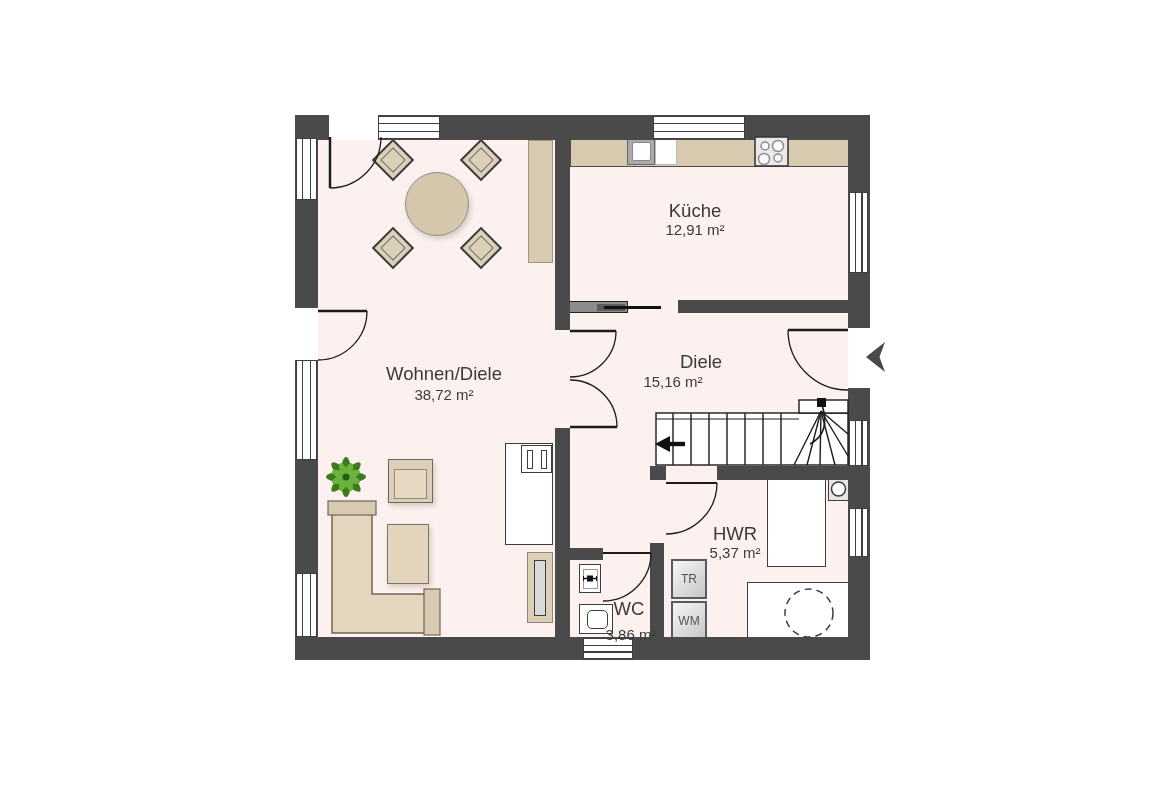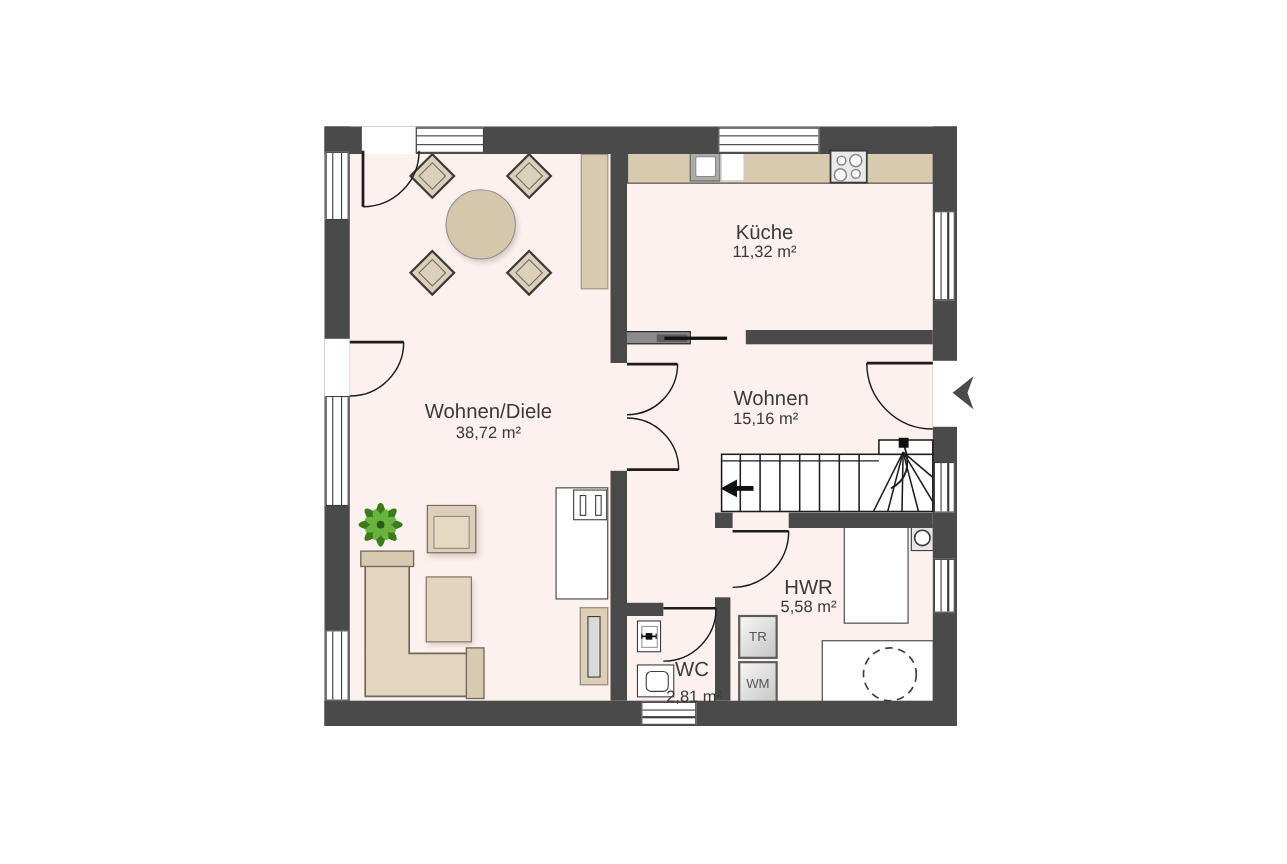"11,32 m²" div.lbl { text: 11,32 -> 12,91 }
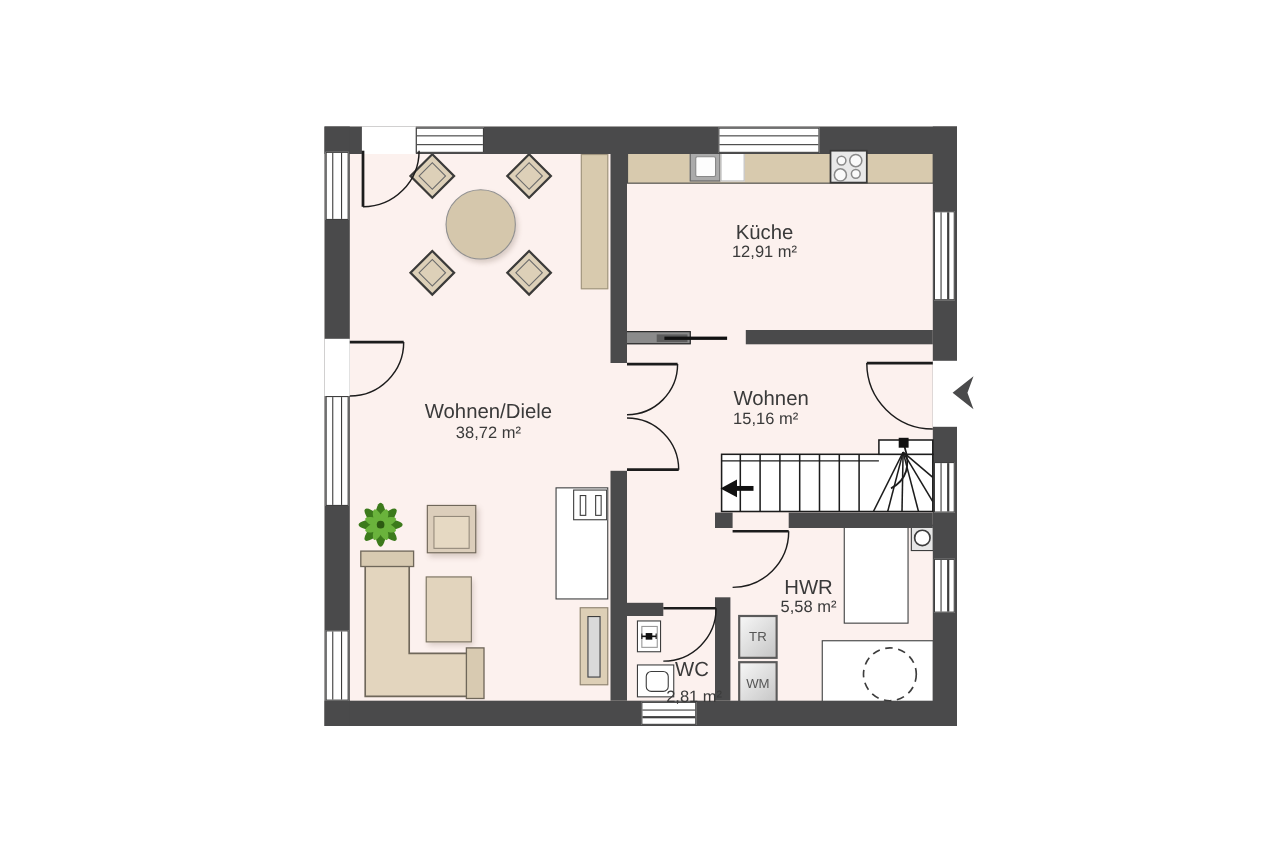"Wohnen" div.lbl { text: Wohnen -> Diele }
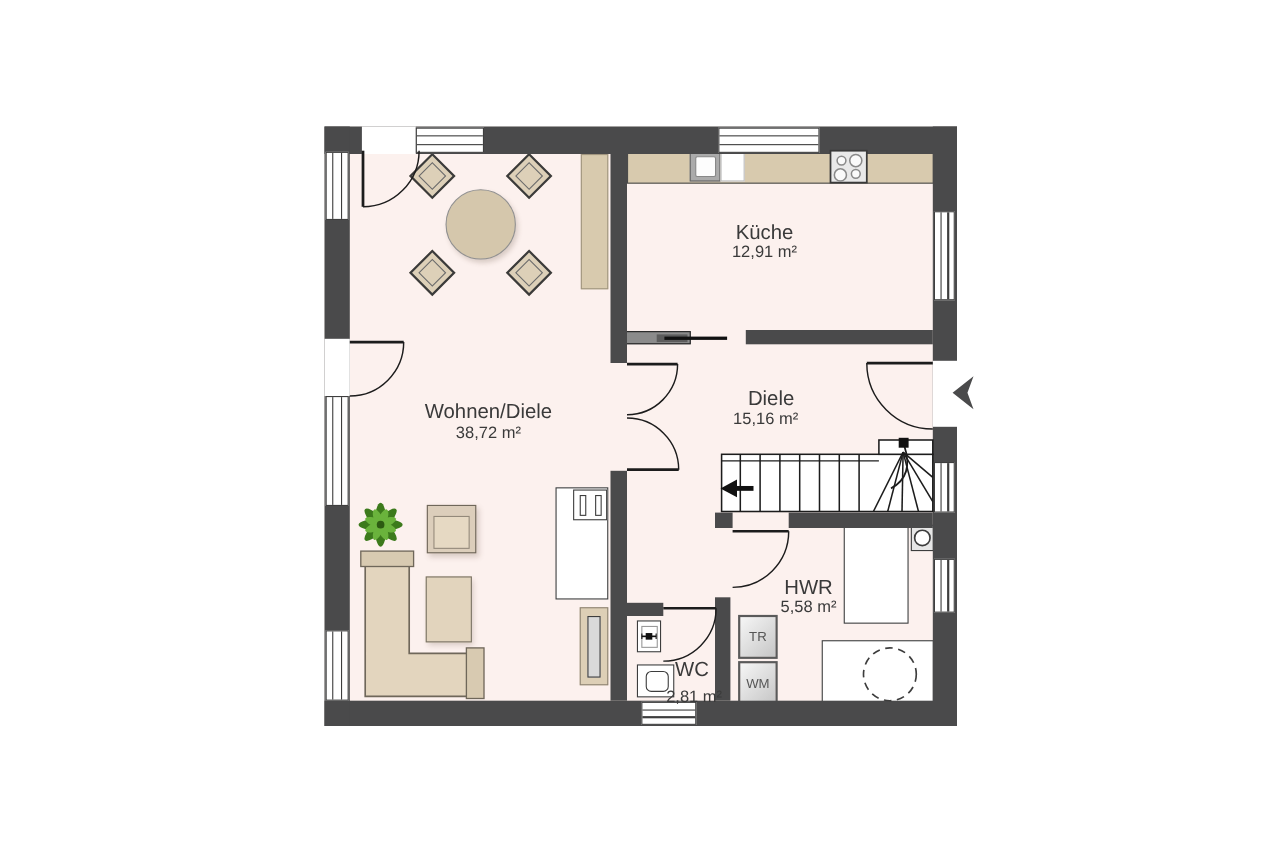"15,16 m²" div.lbl { left: 696px -> 673px }
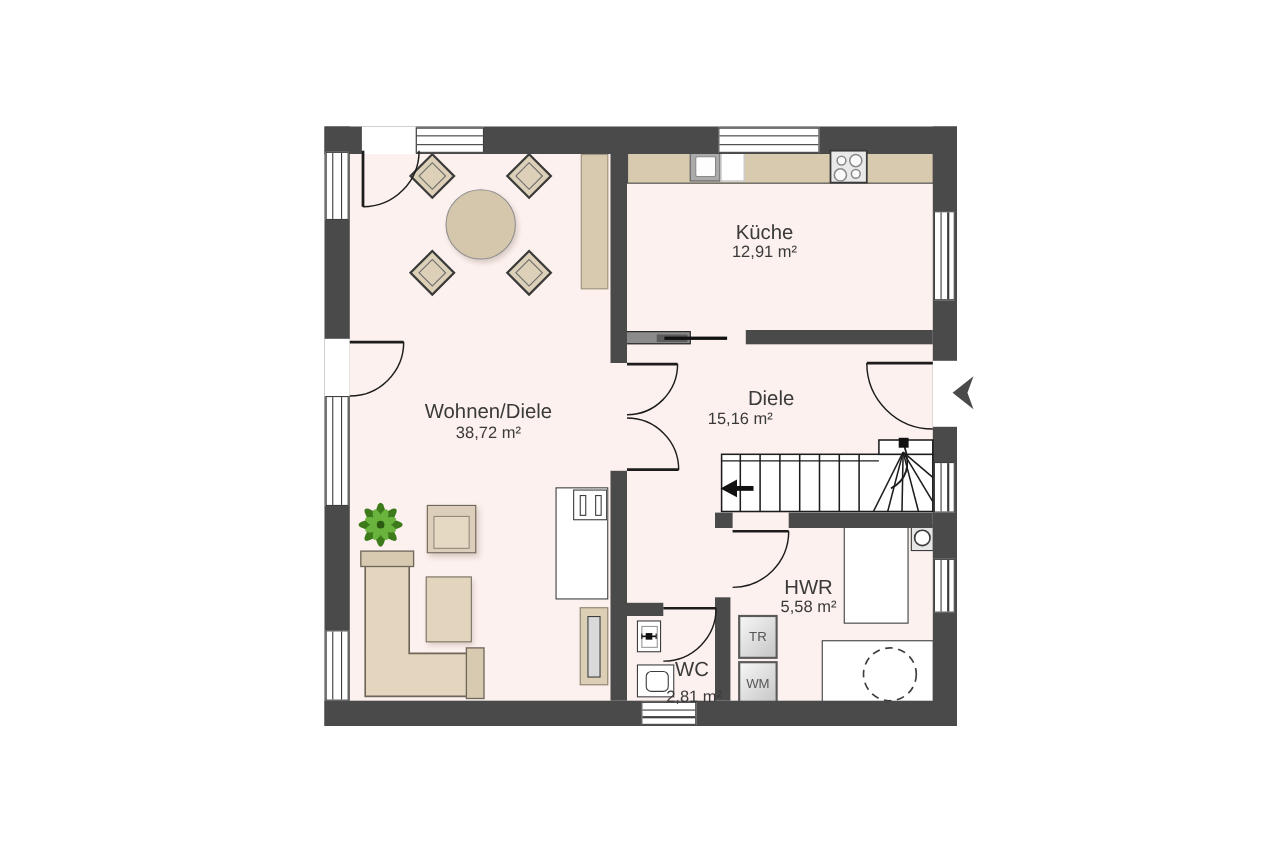"5,58 m²" div.lbl { text: 5,58 -> 5,37 }
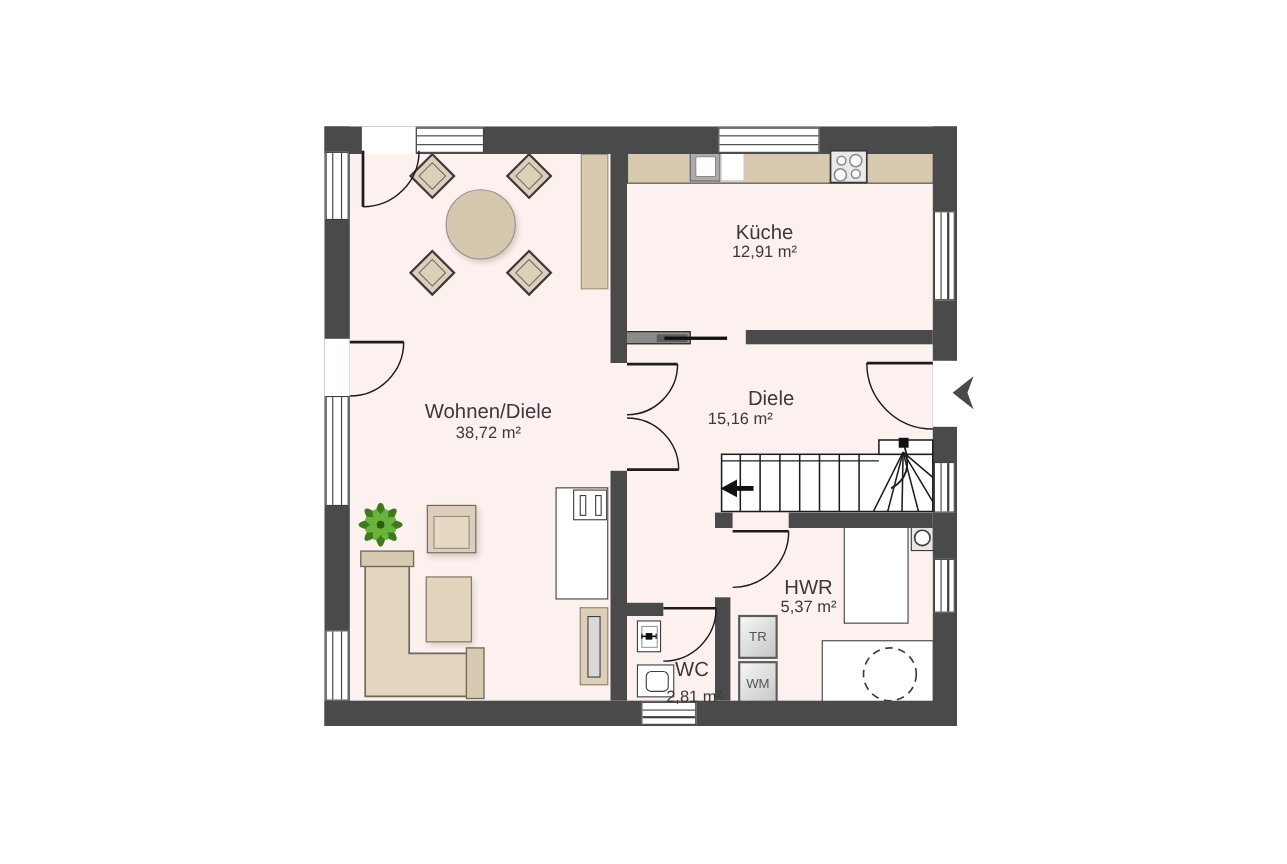"2,81 m²" div.lbl { text: 2,81 -> 3,86 }
